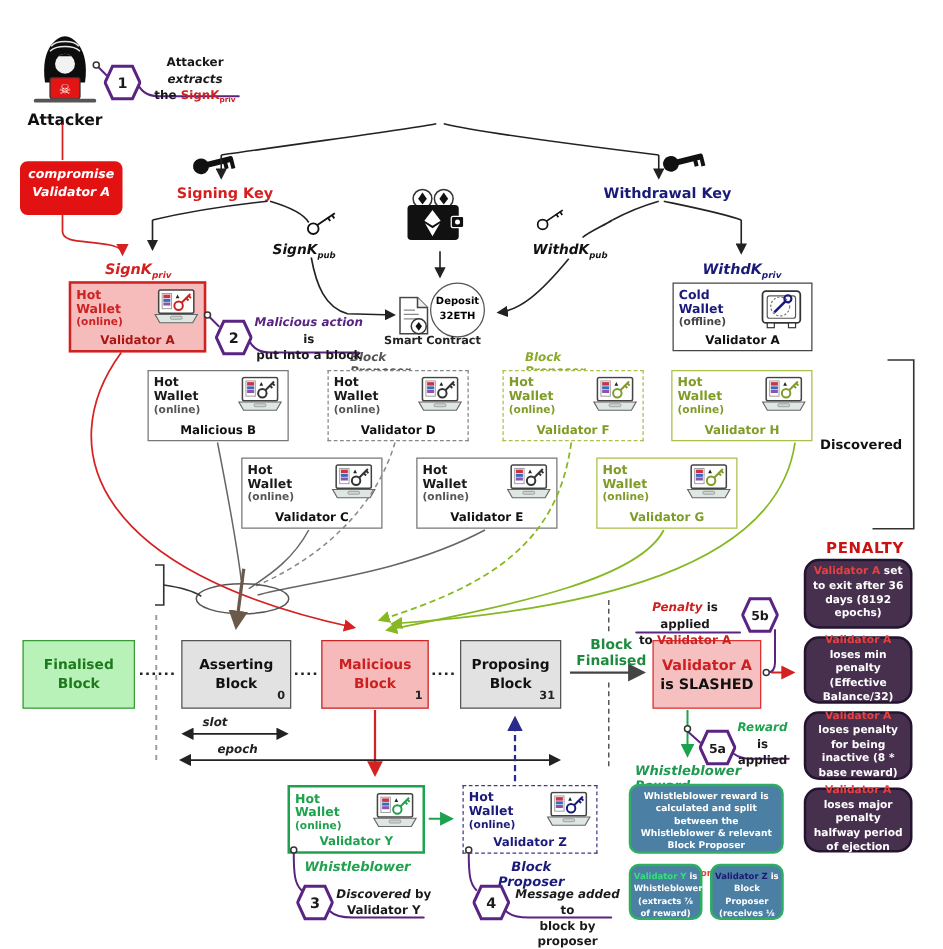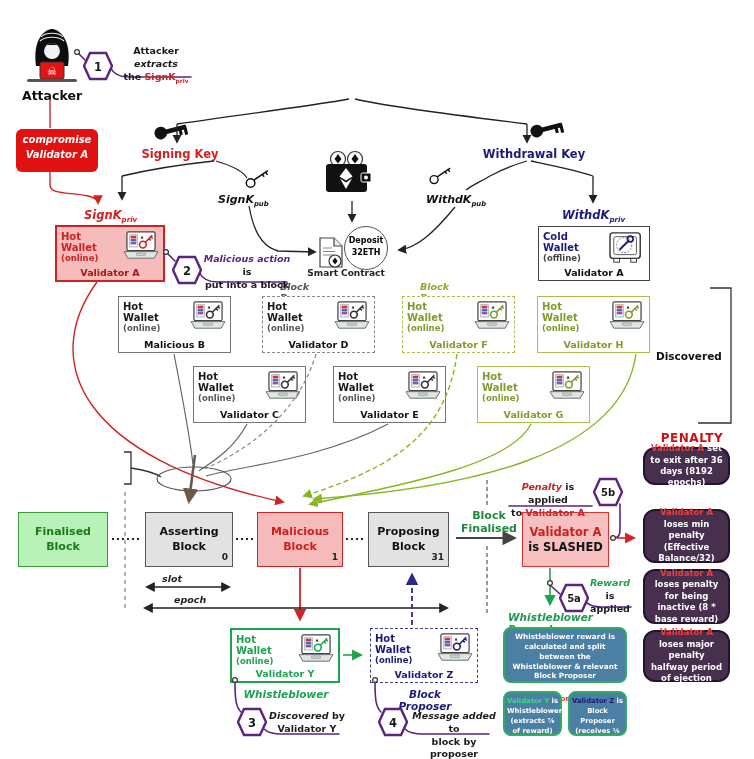"Validator A set to exit" div.penaltyBox { height: 38px -> 56px }
